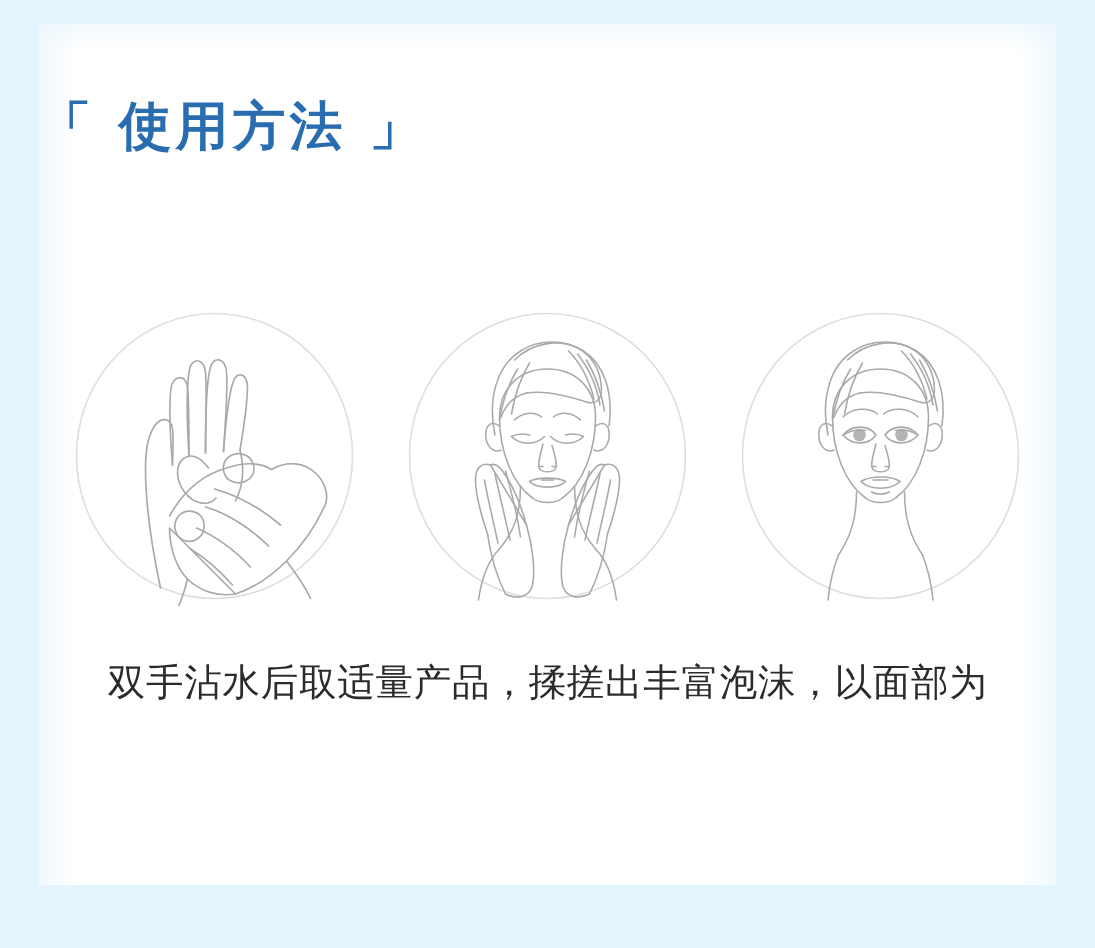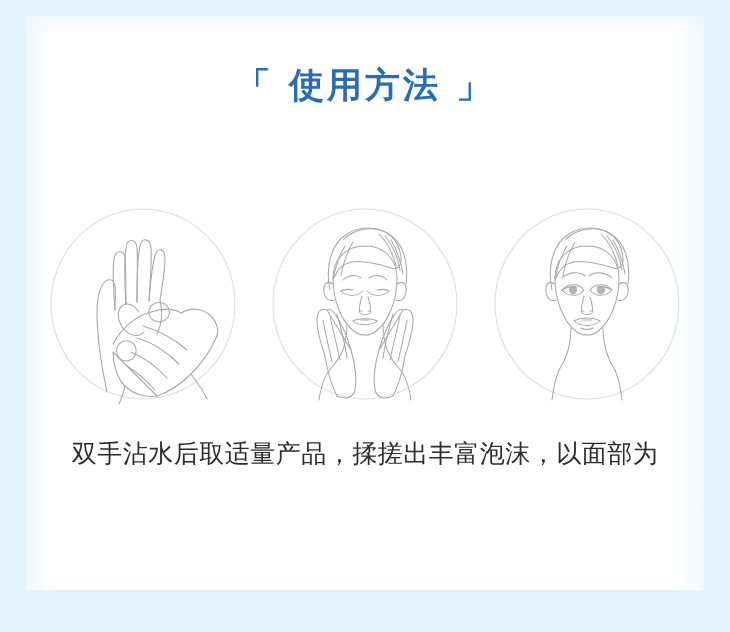"「 使用方法 」" .title-wrap { text-align: center -> none }
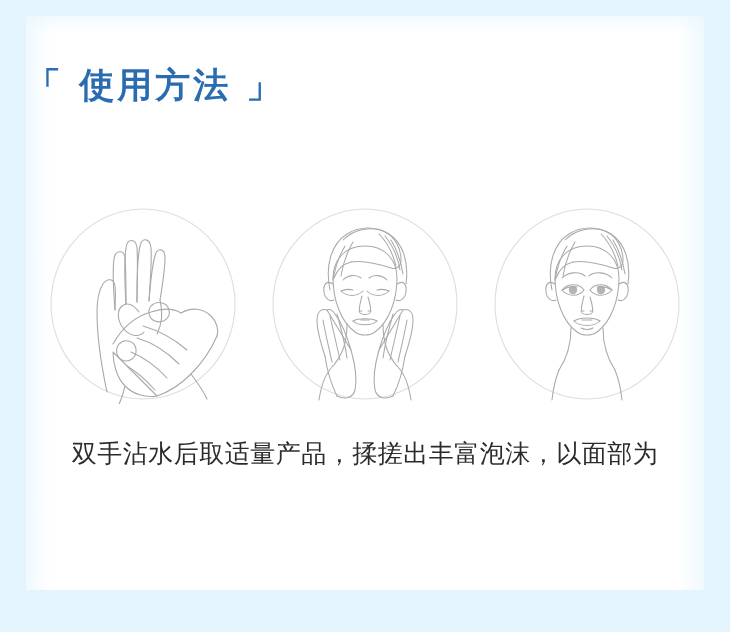"双手沾水后取适量产品，揉搓出丰富泡沫，以面部为" .caption { font-family: Liberation Mono, monospace -> Liberation Sans, sans-serif }
